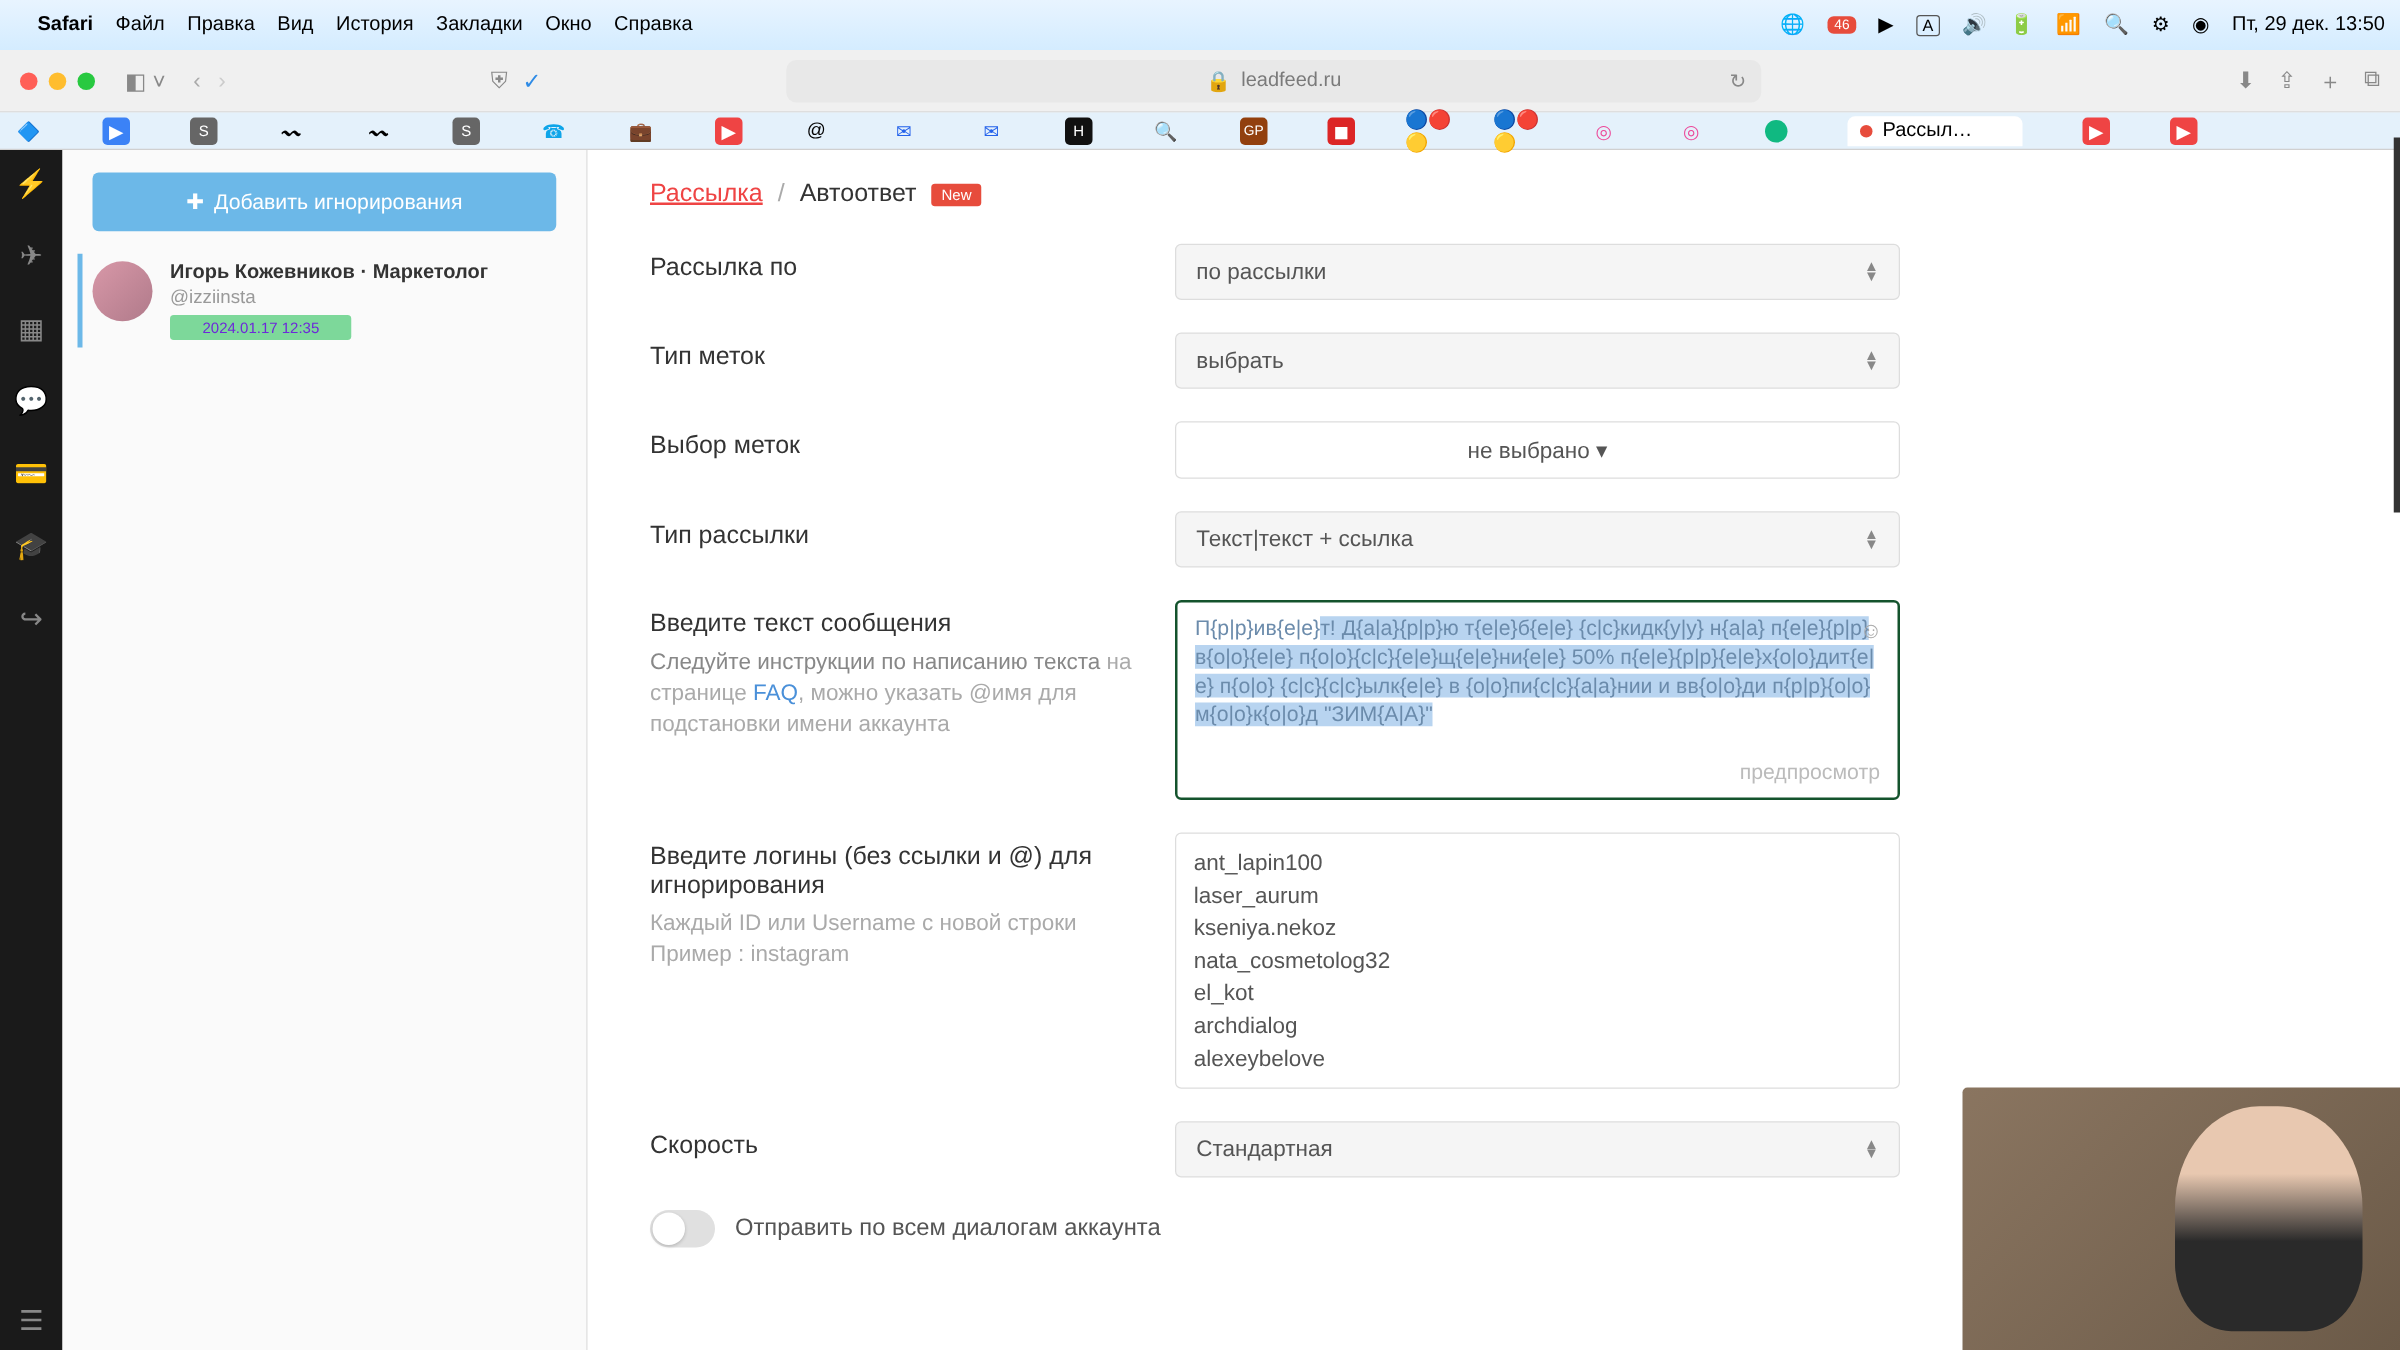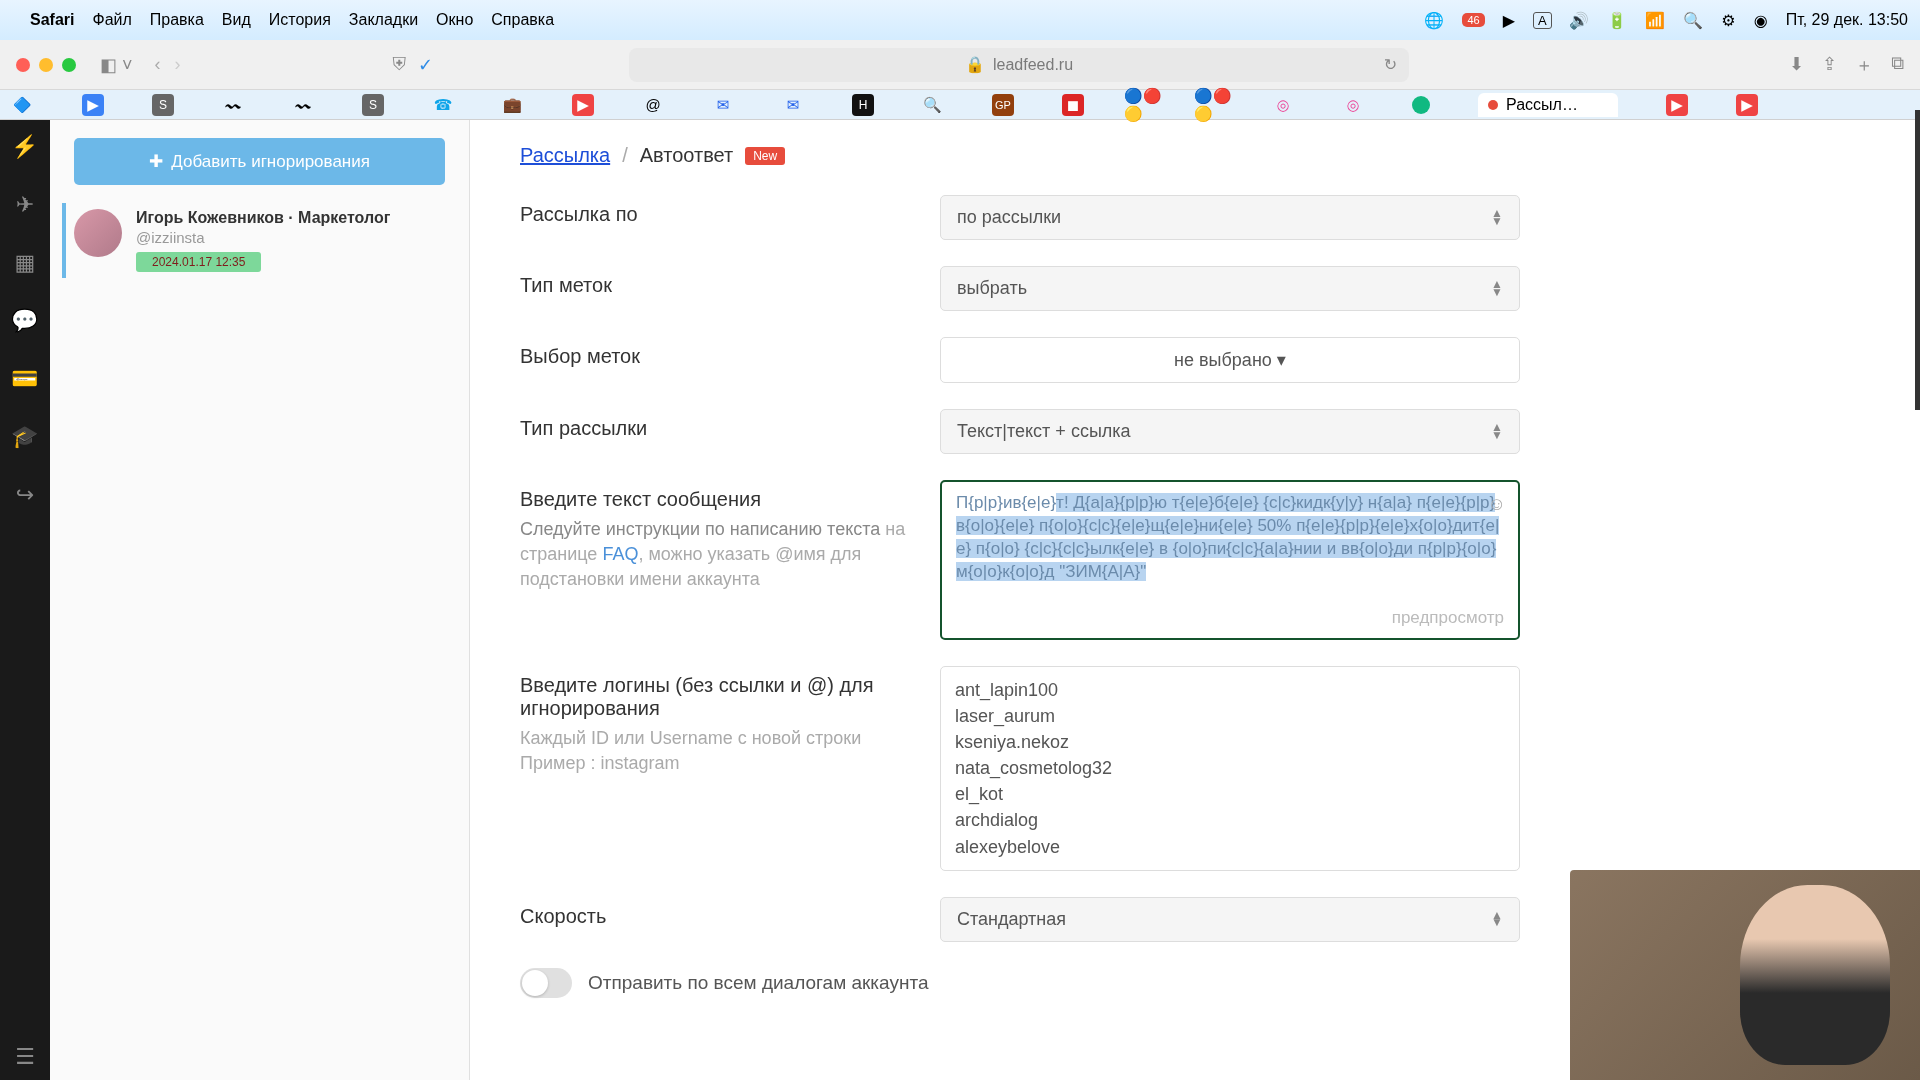"Рассылка" .breadcrumb a { color: #1d4ed8 -> #ef4444 }
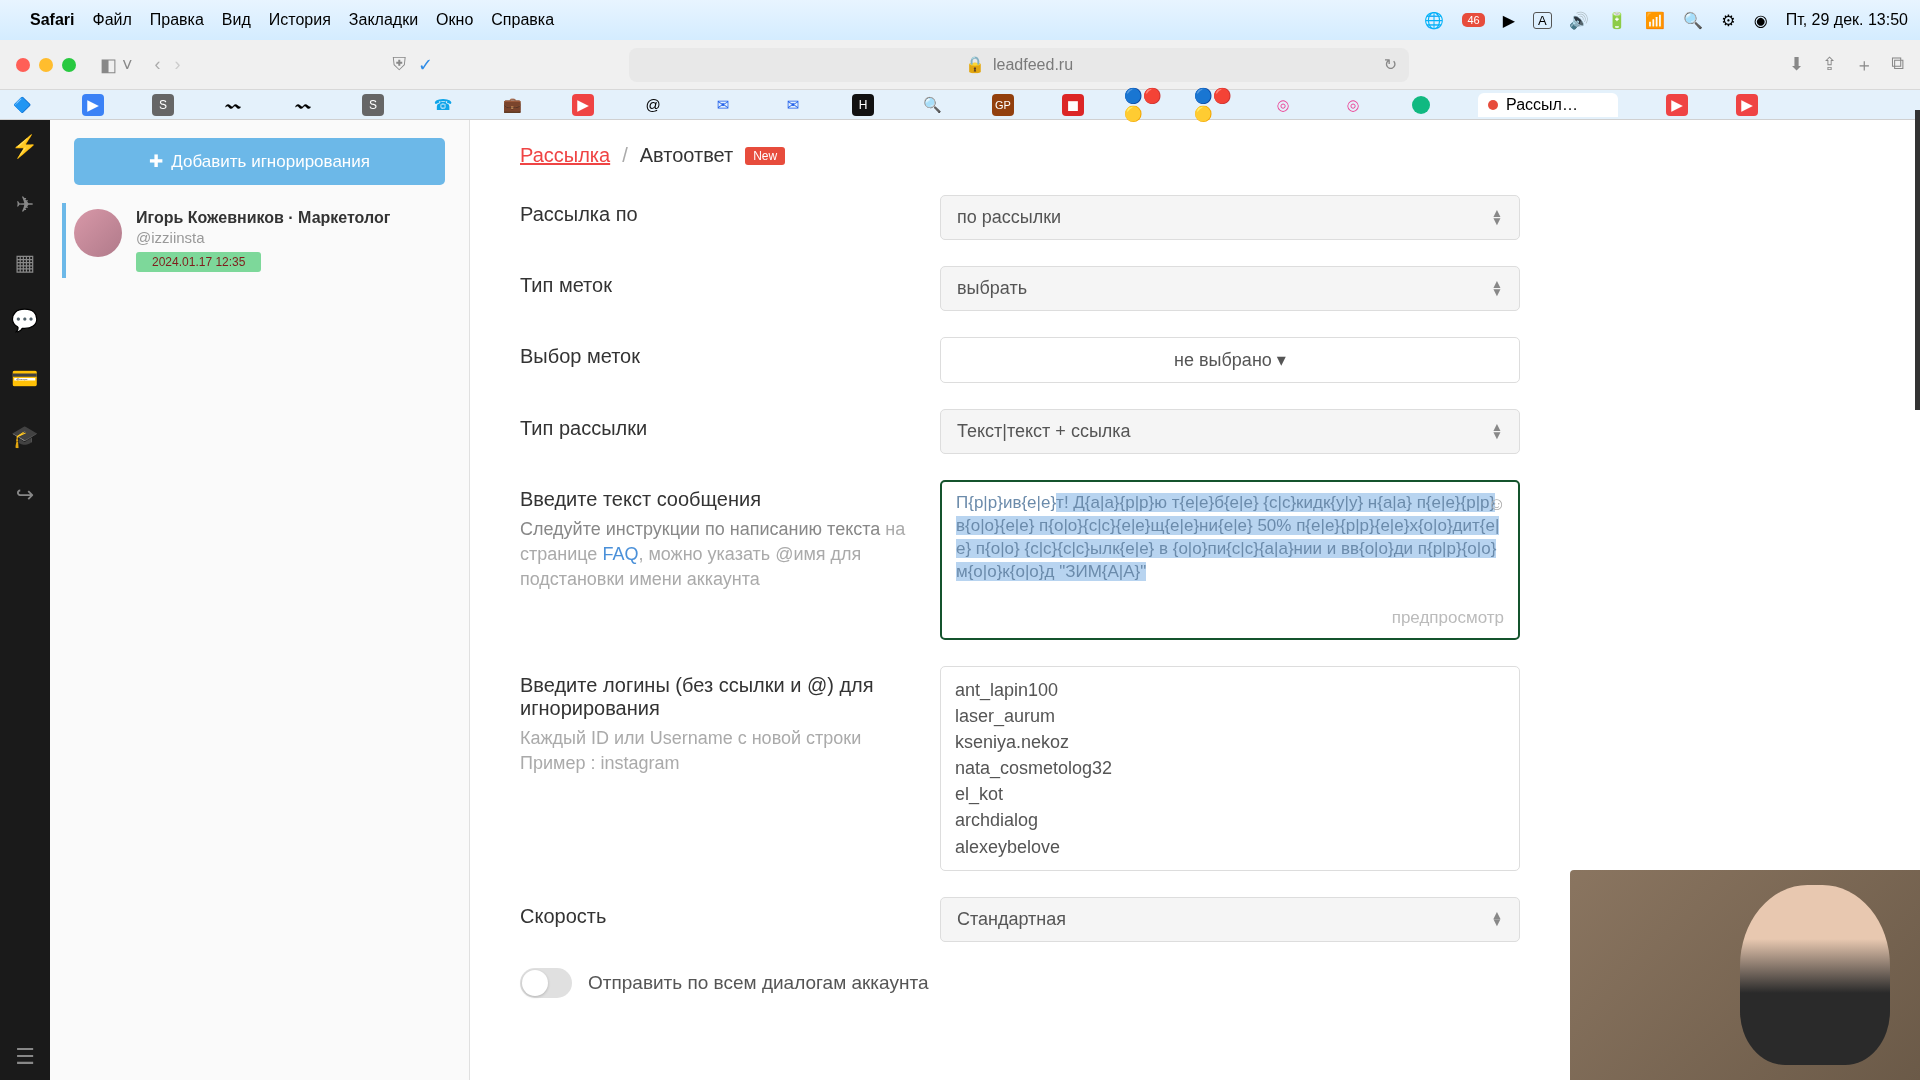"2024.01.17 12:35" .user-date { color: #7f1d1d -> #6d28d9; padding: 3px 16px -> 3px 26px }
